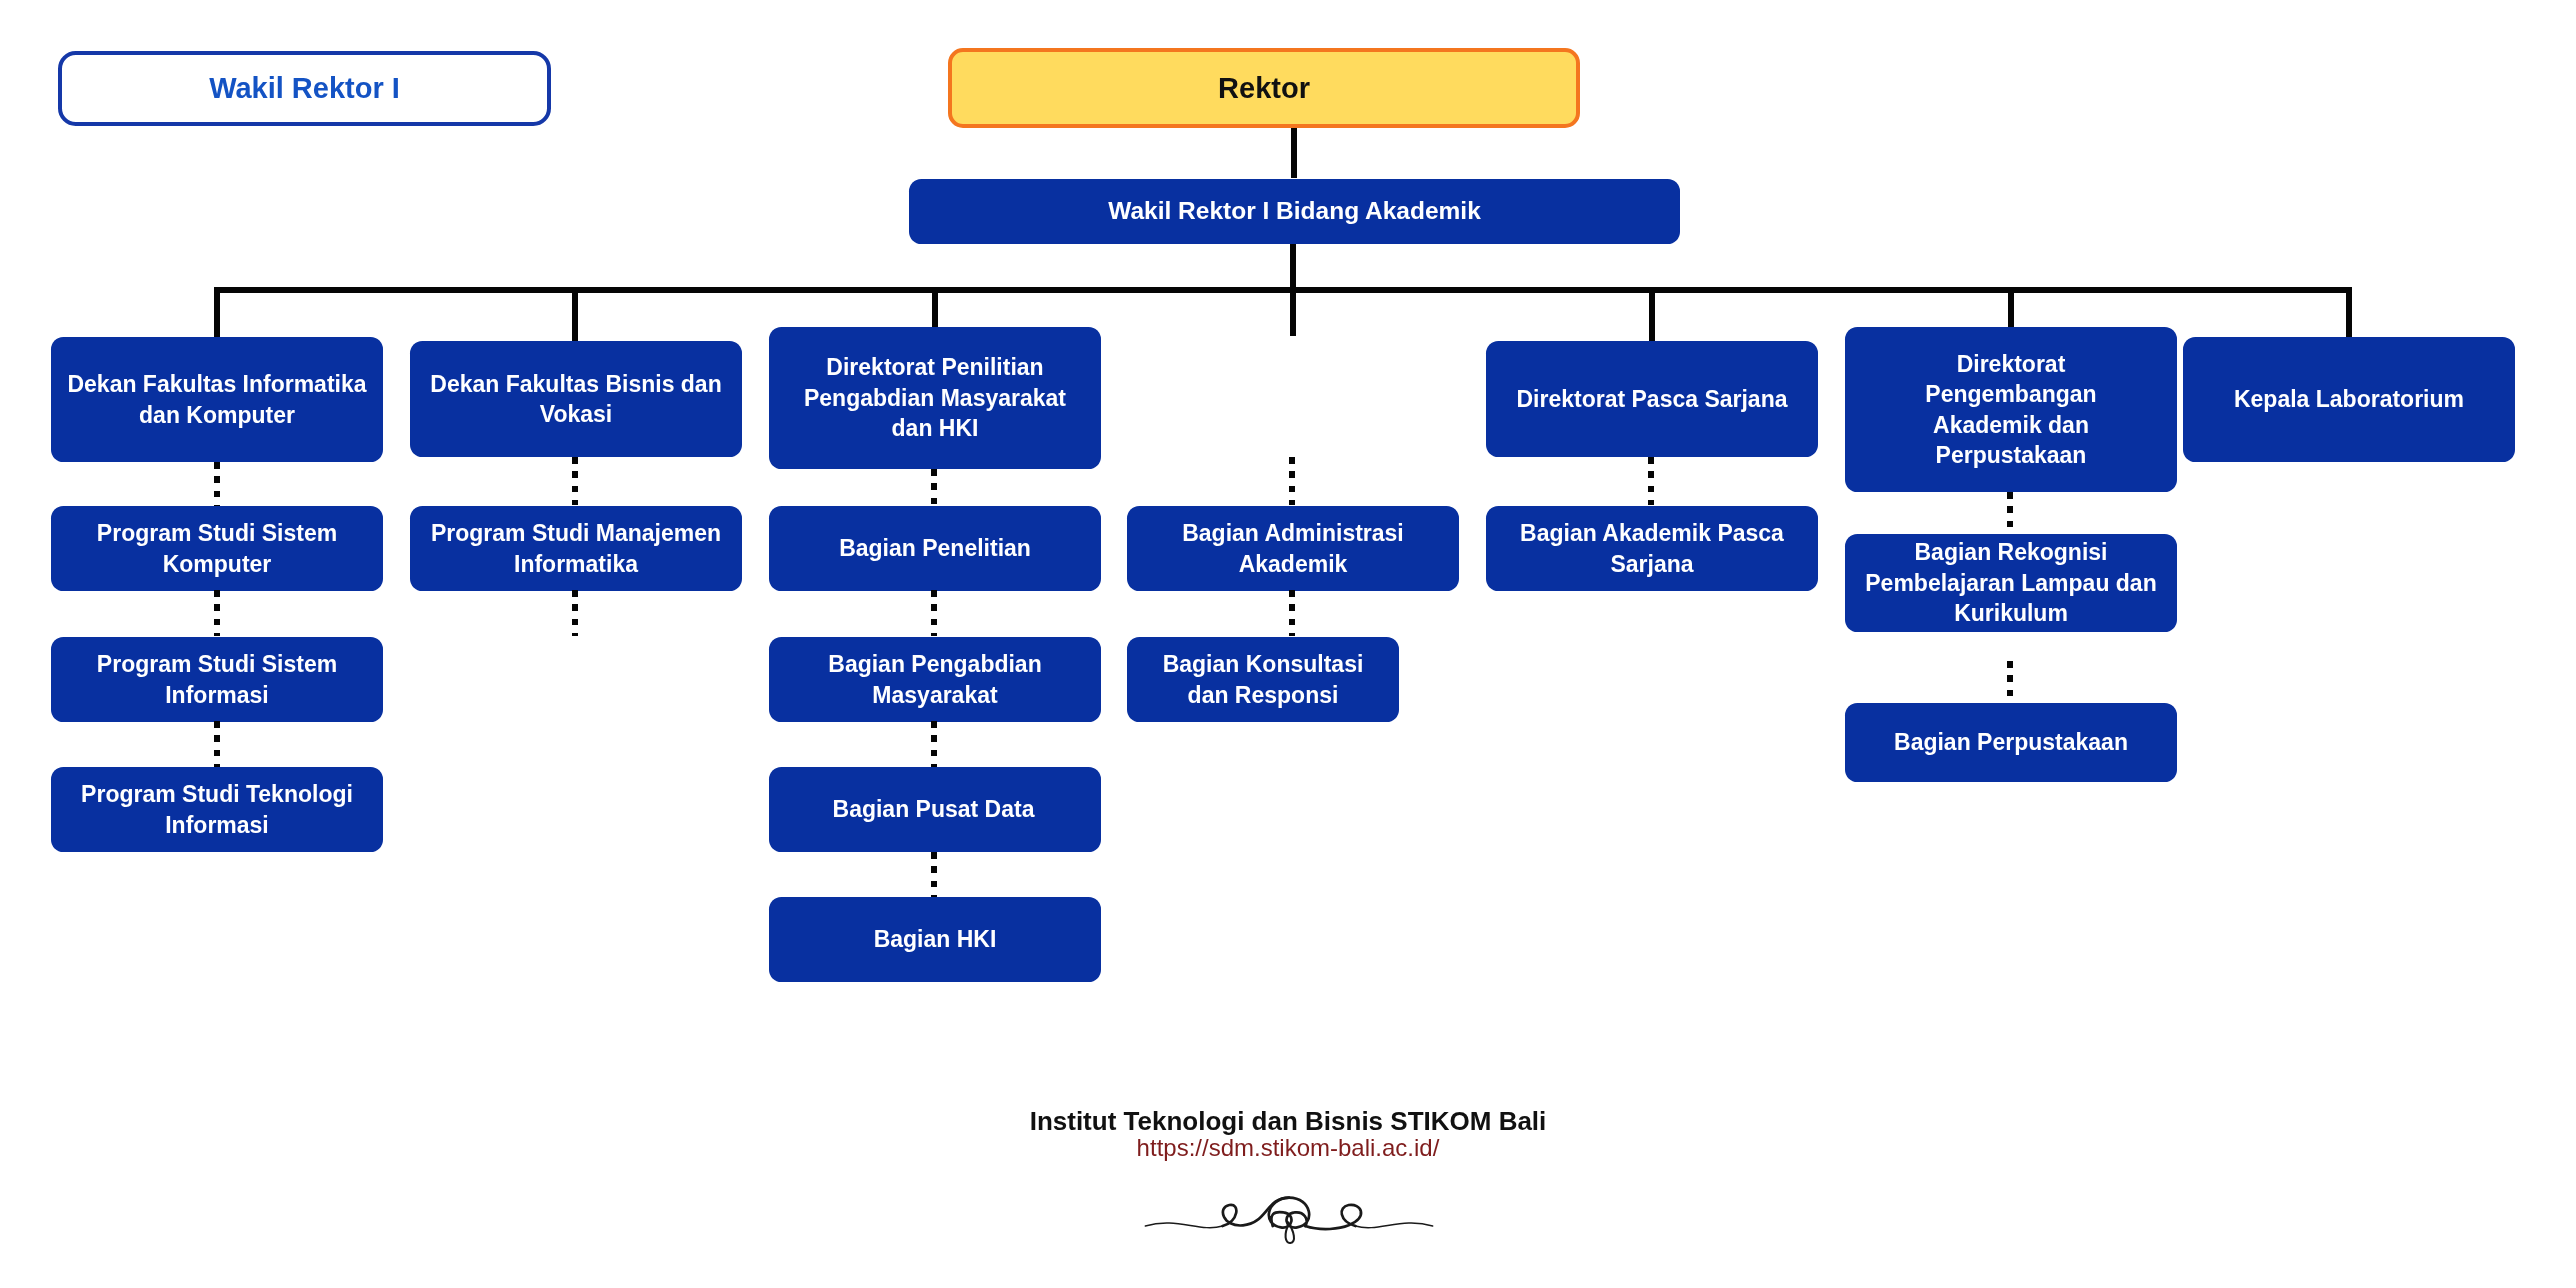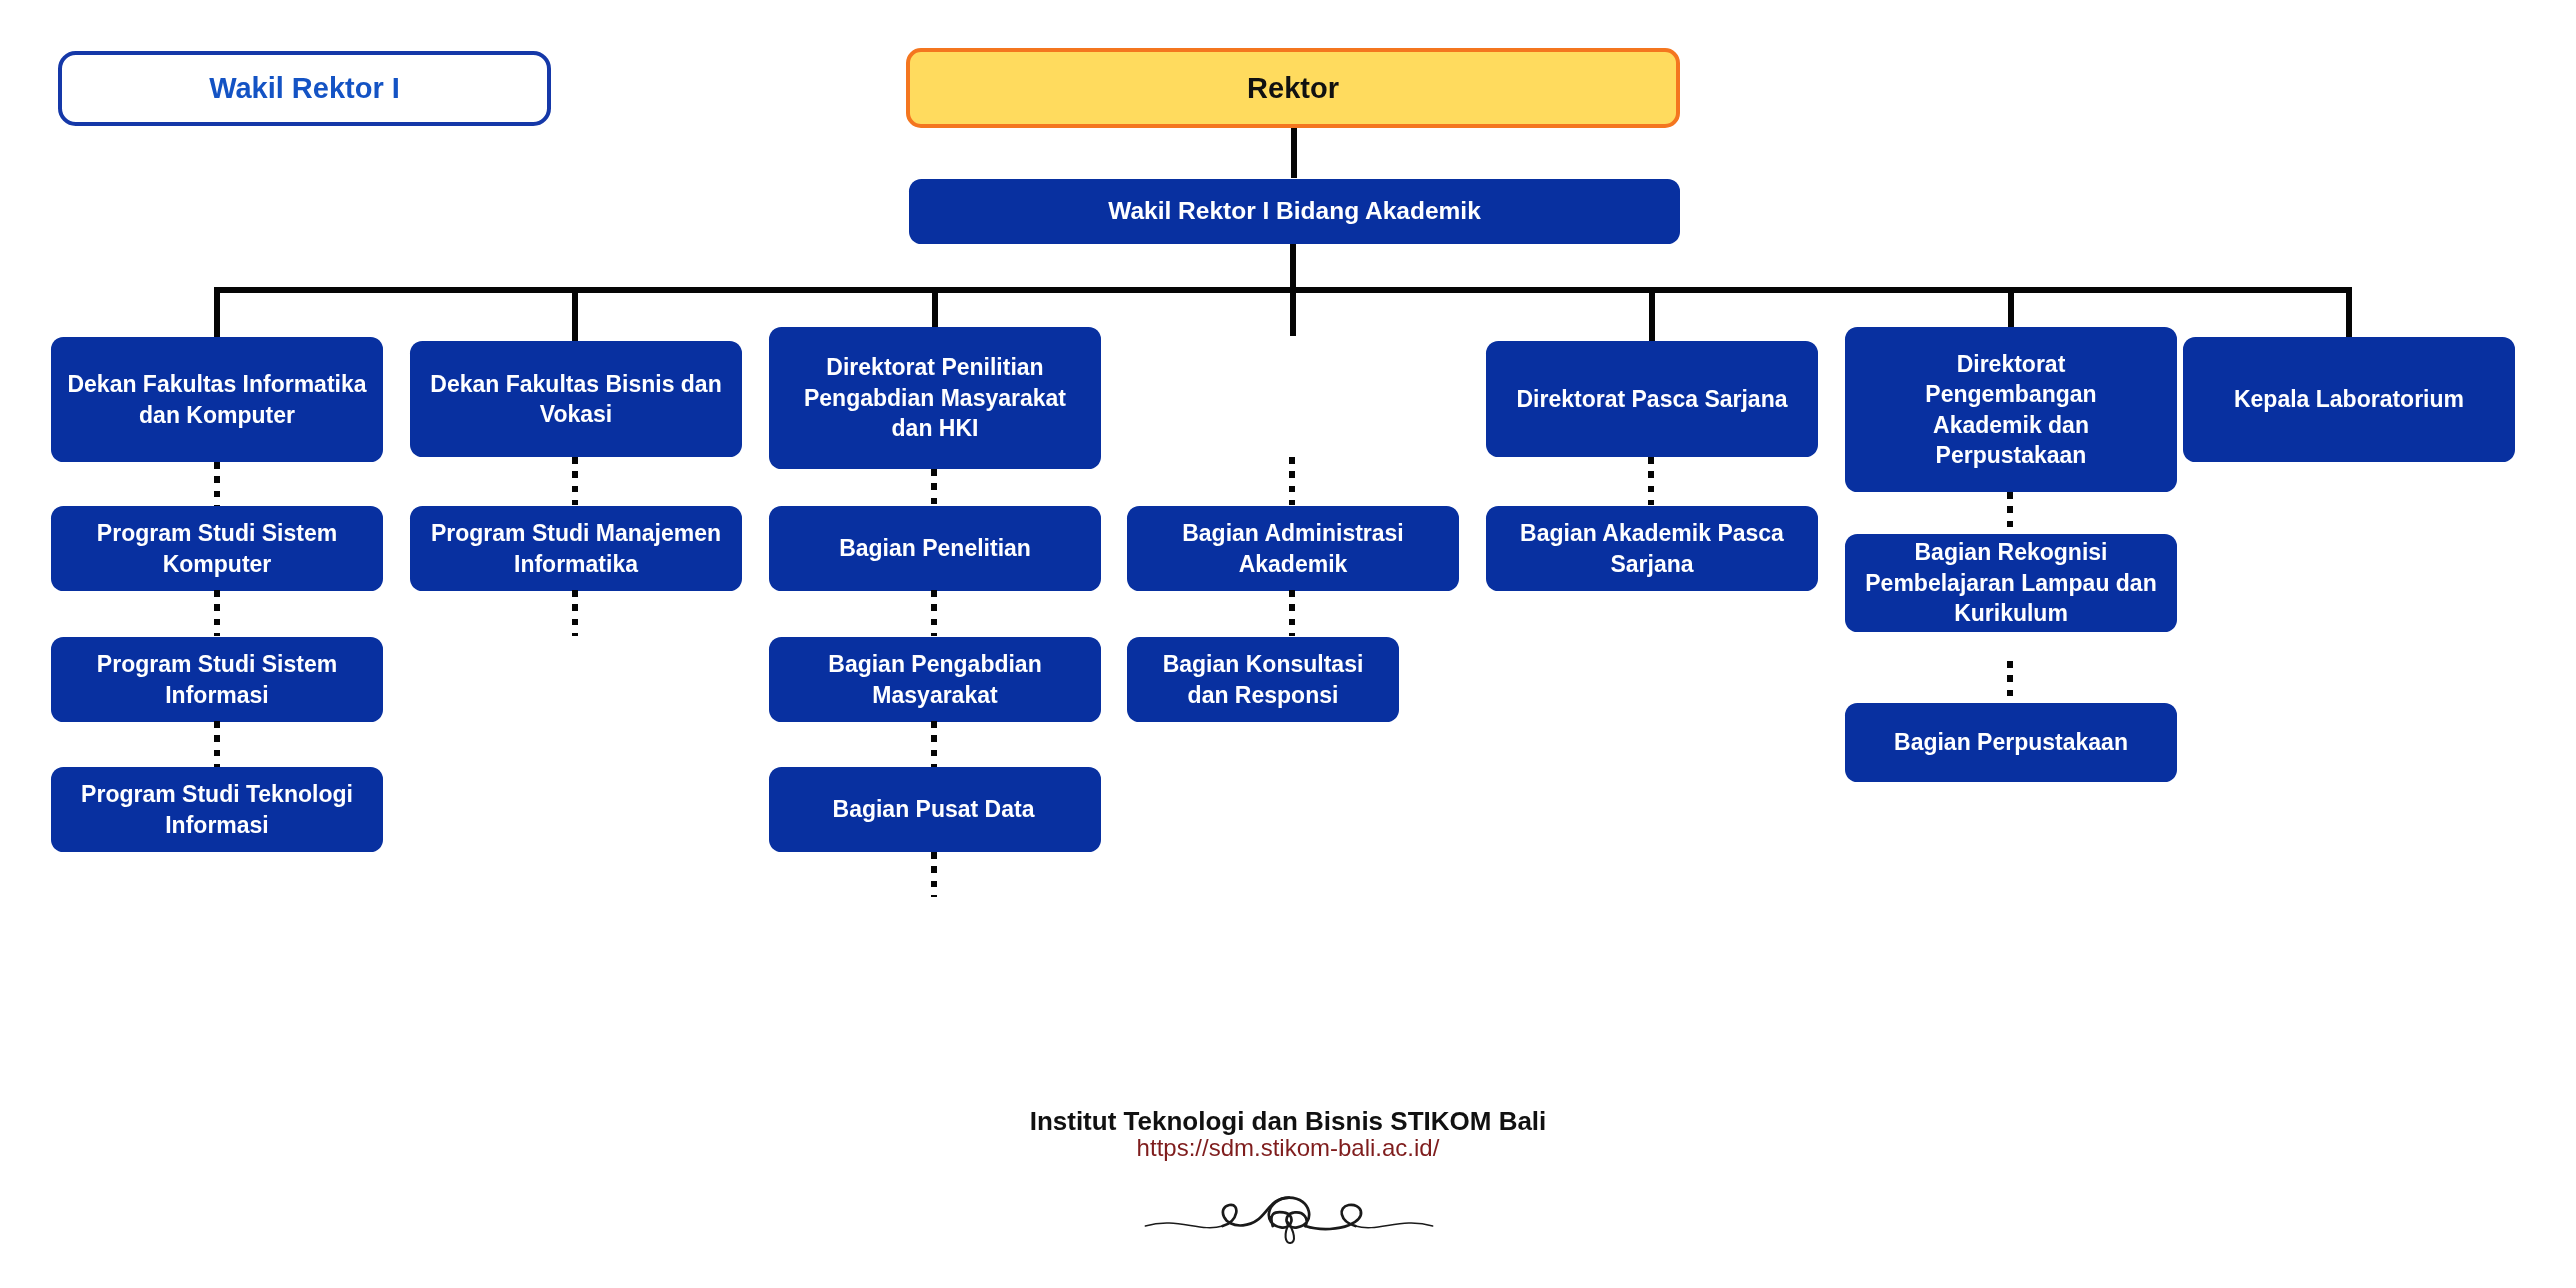"Rektor" div.node-root { left: 906px -> 948px; width: 774px -> 632px }
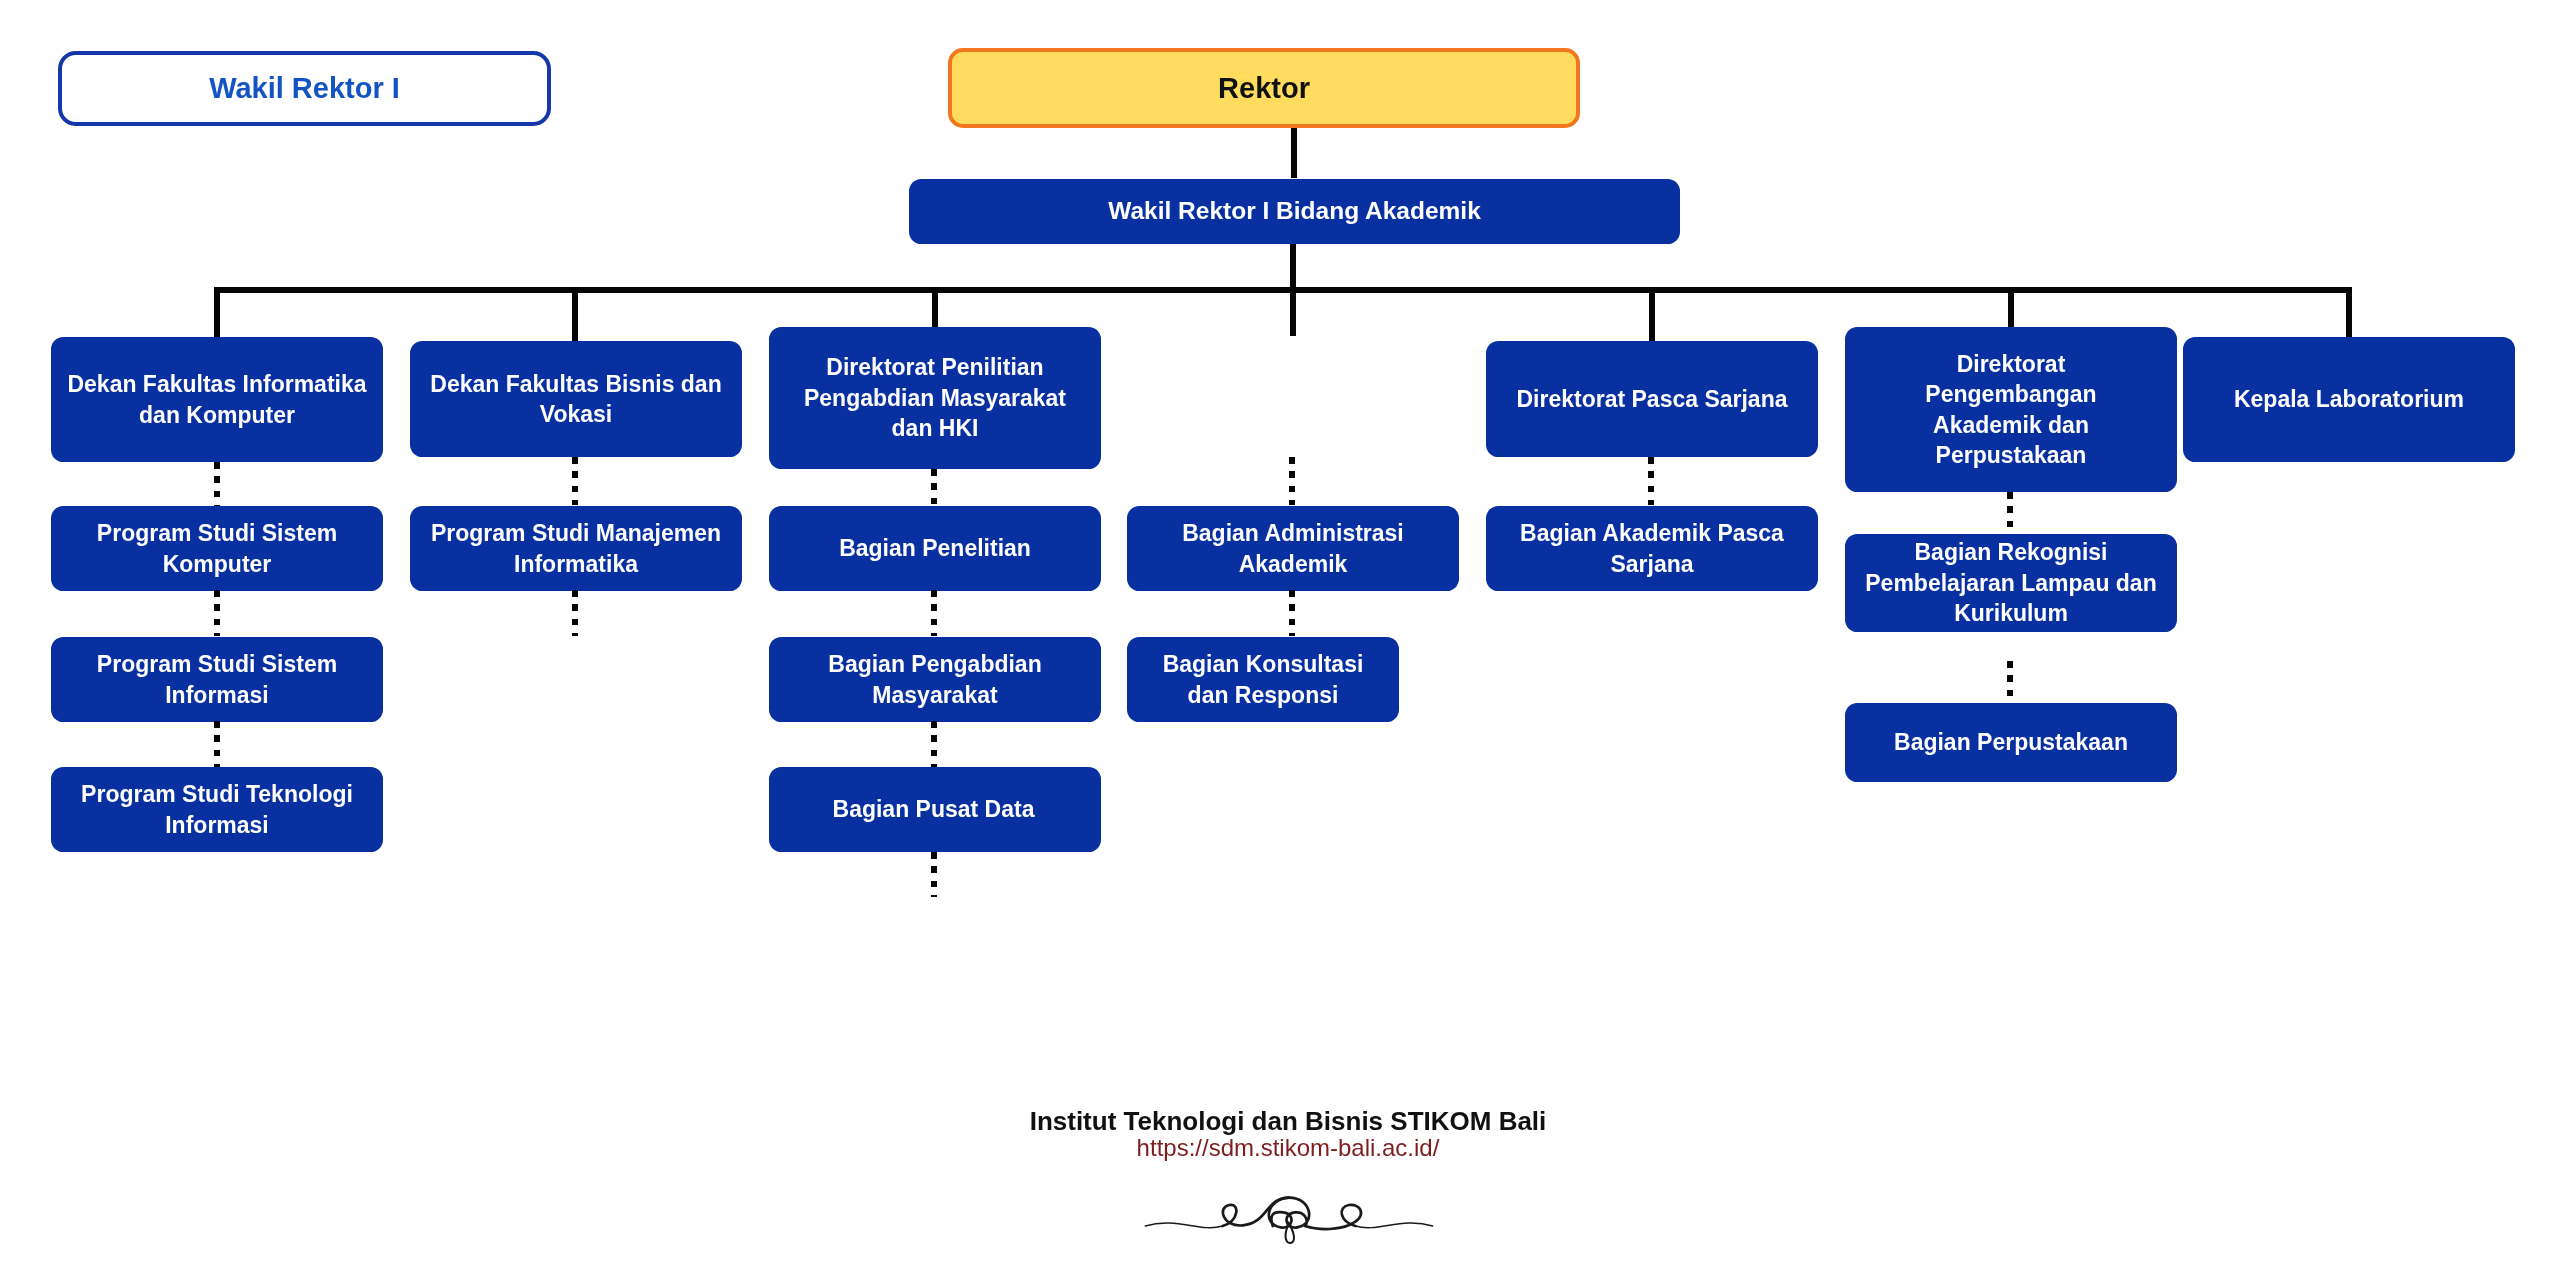"Bagian HKI" div.node { html: none -> <div> <span>Bagian HKI</span> </div> }
